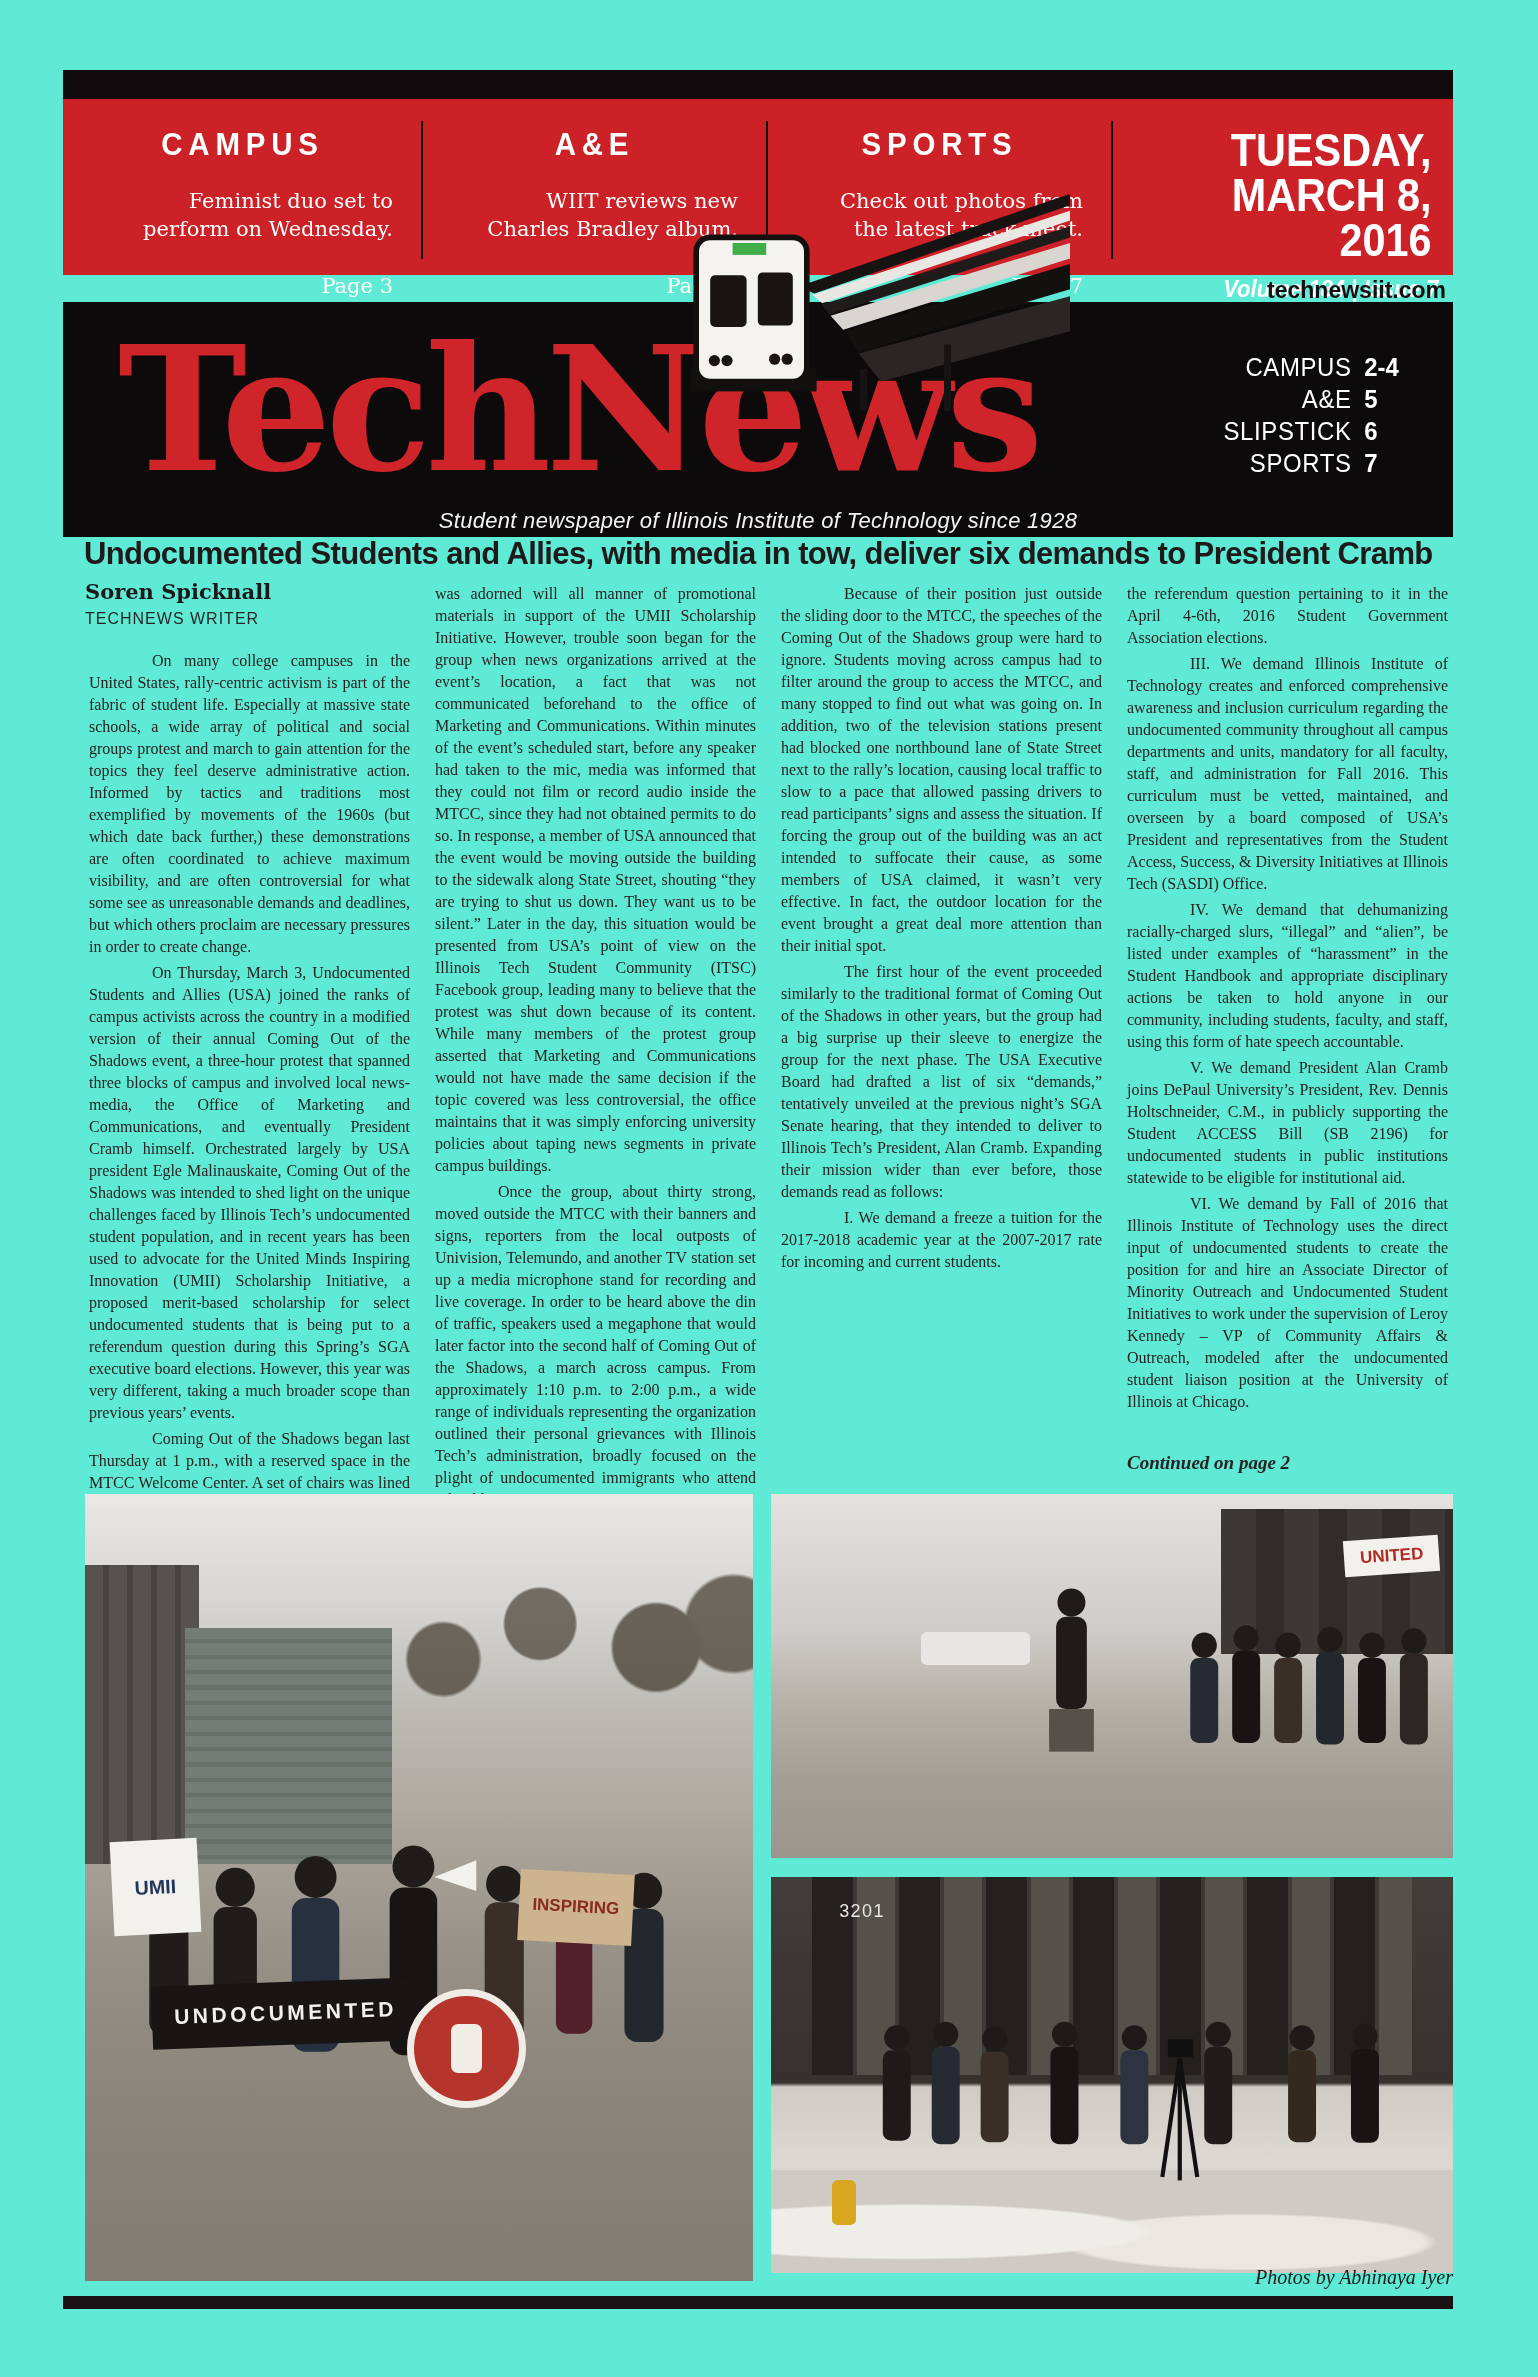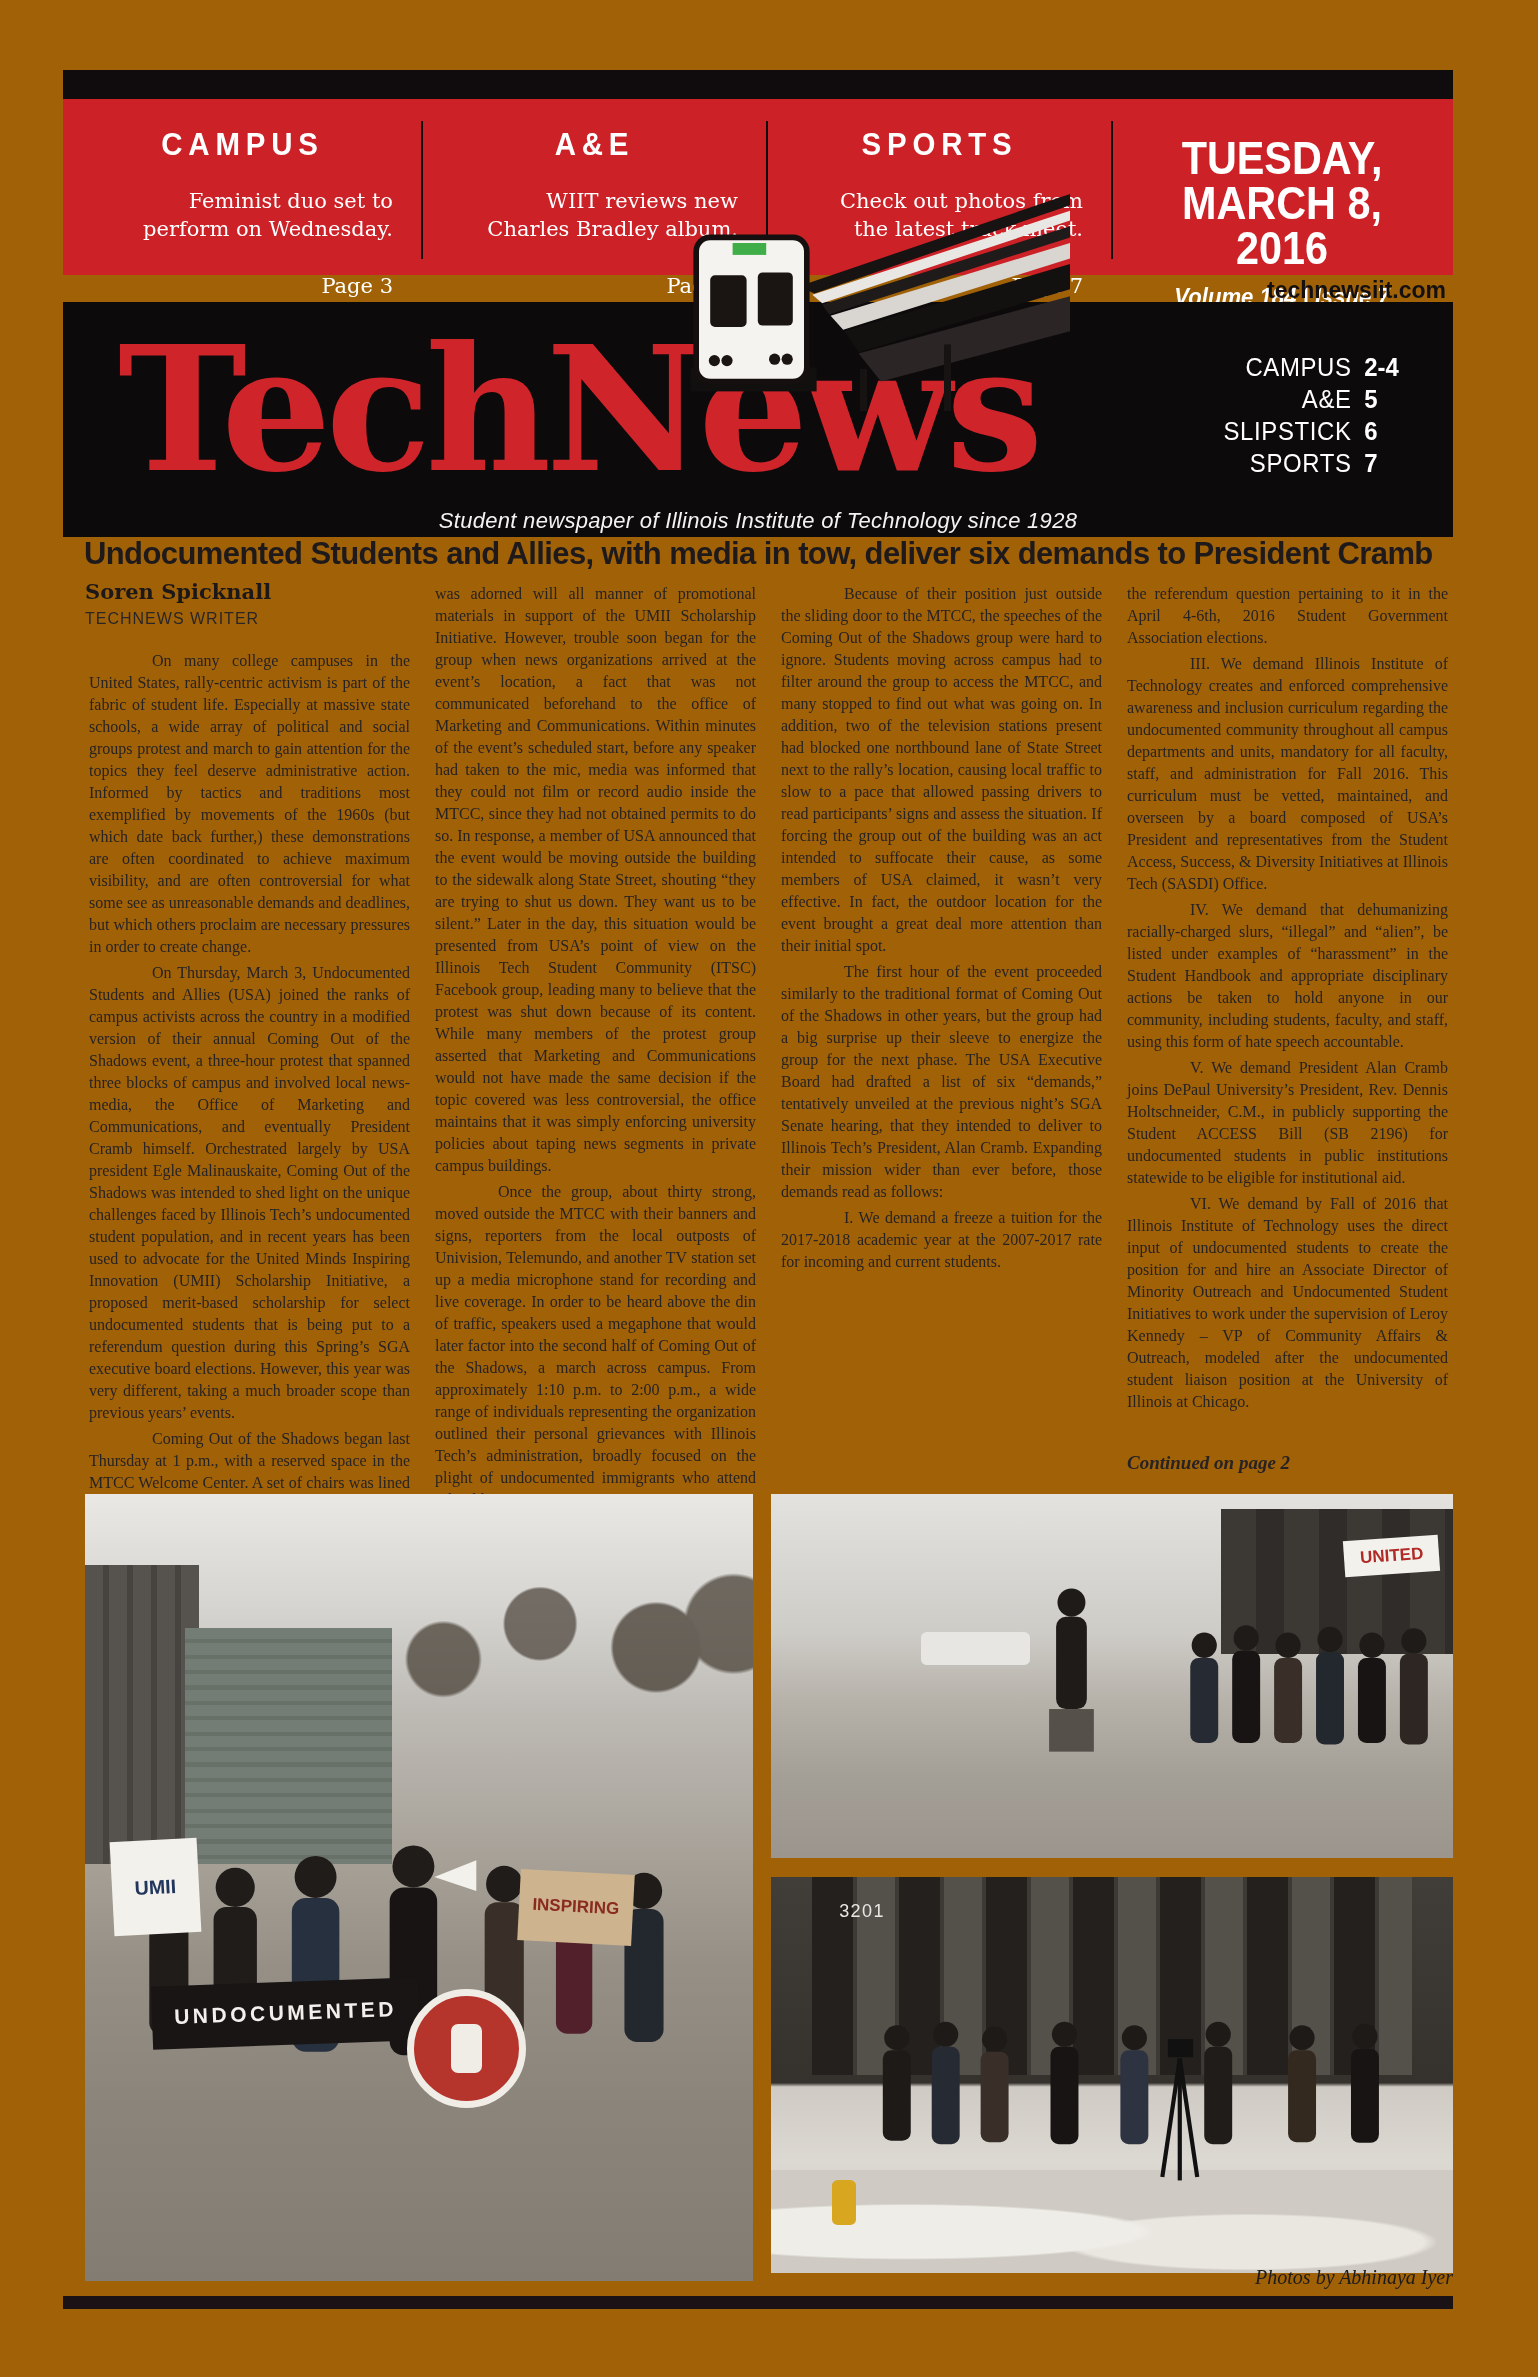"CAMPUS" .page { background: #a16207 -> #5eead4 }
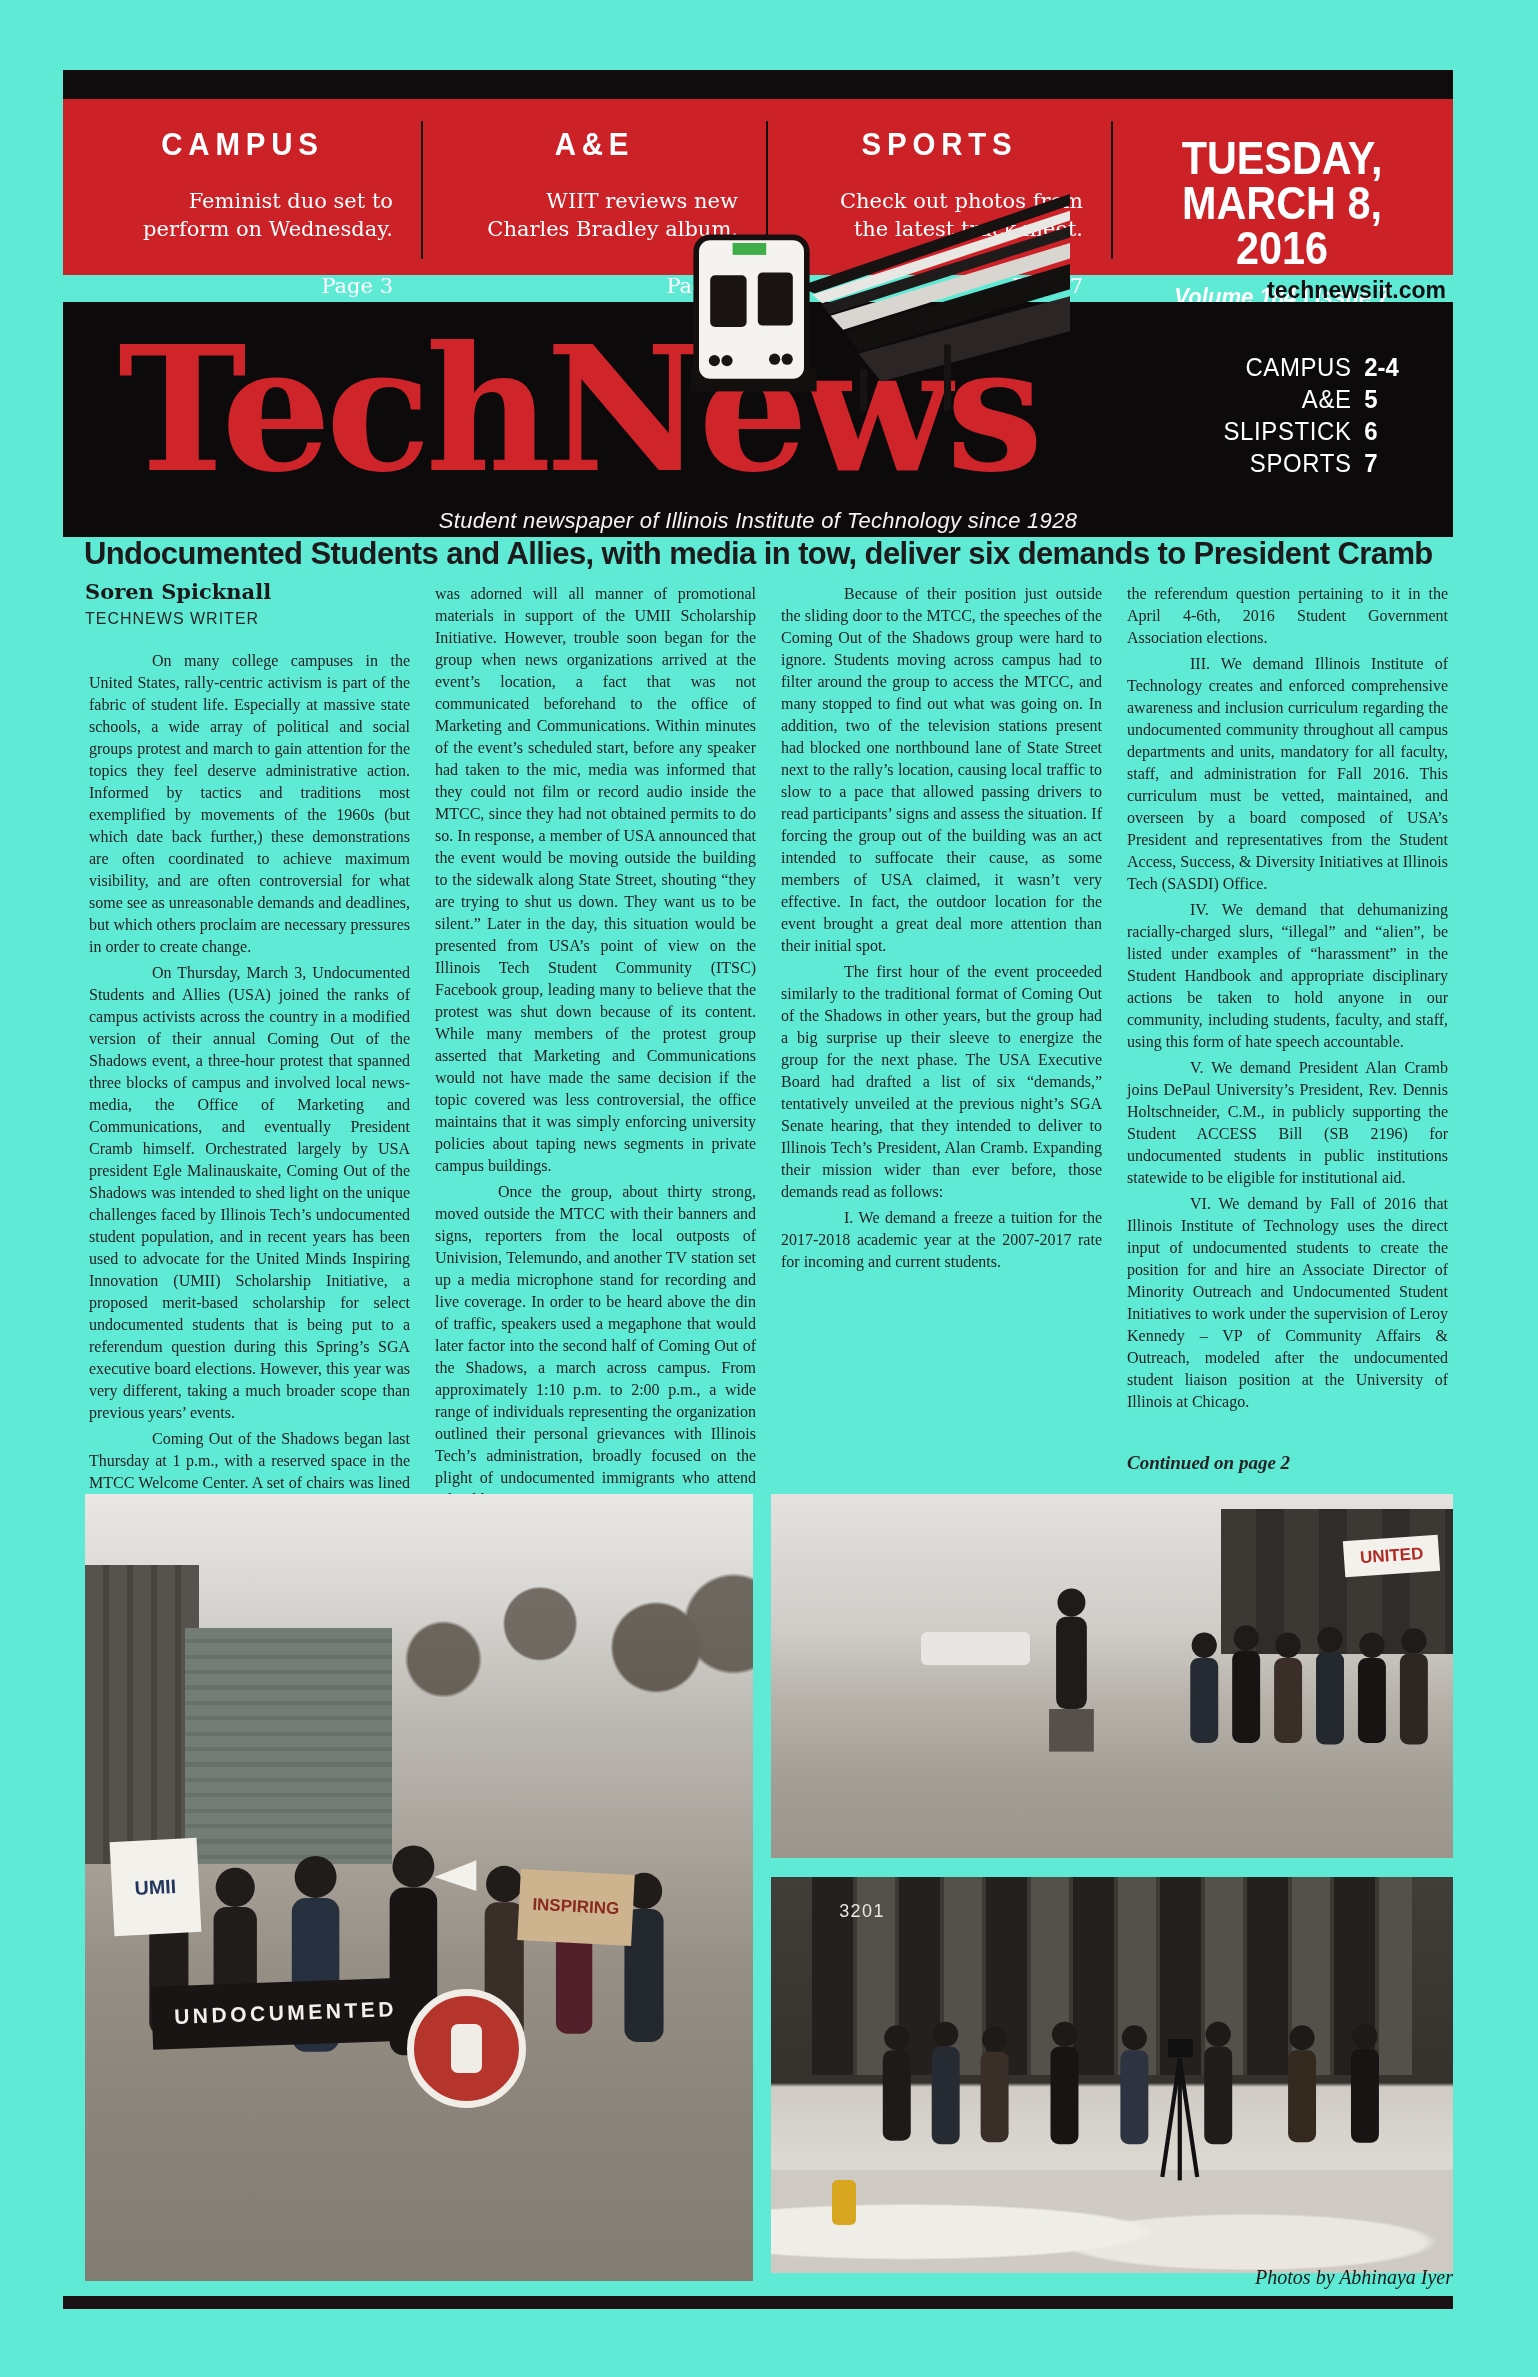"TUESDAY," .datecell { padding-top: 36px -> 28px; text-align: center -> right }
